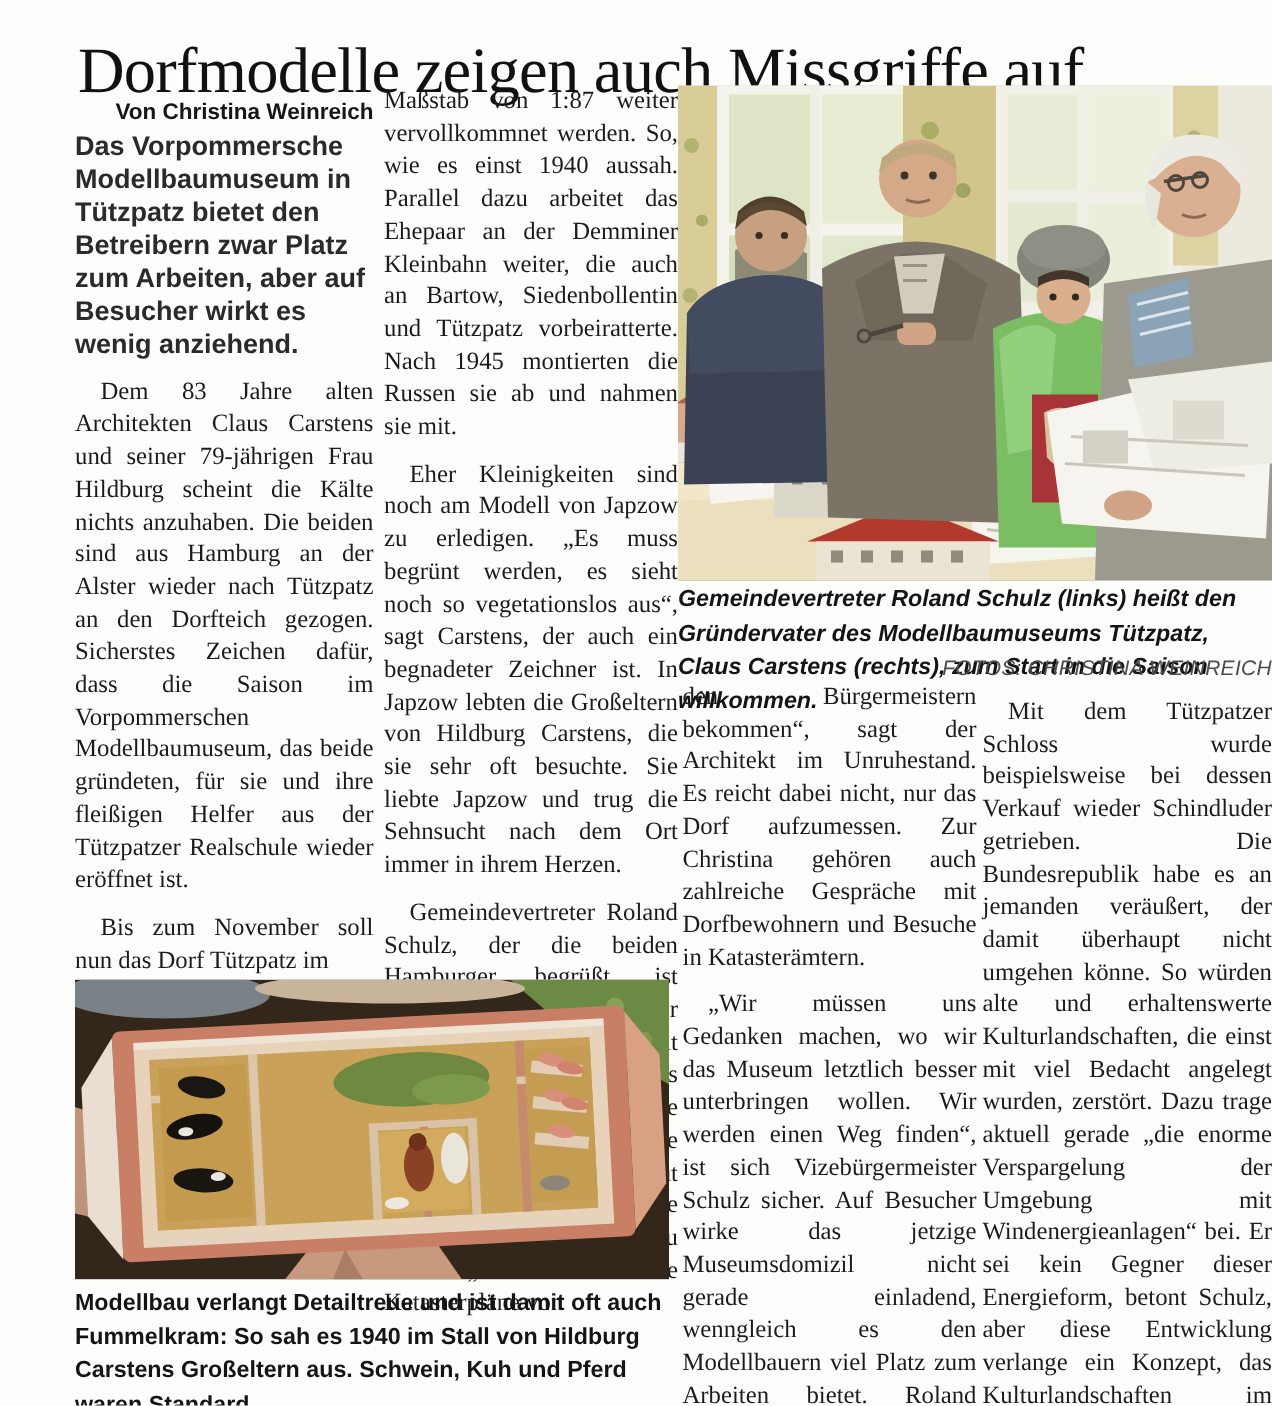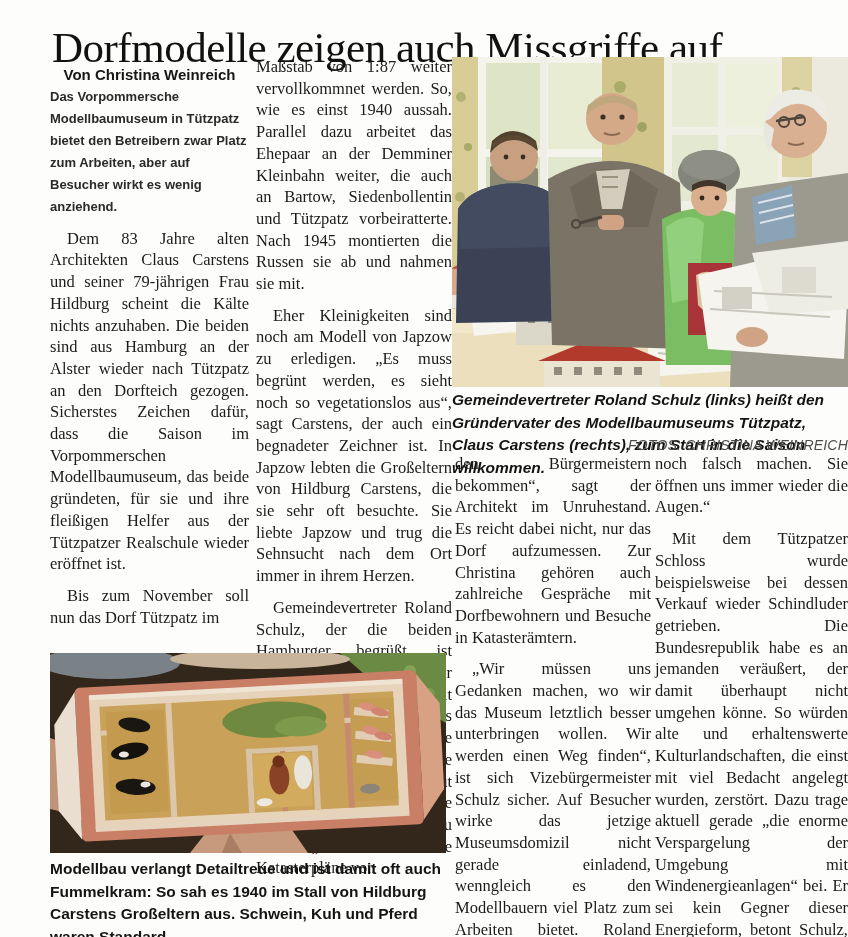"Von Christina Weinreich" .byline { text-align: center -> right }
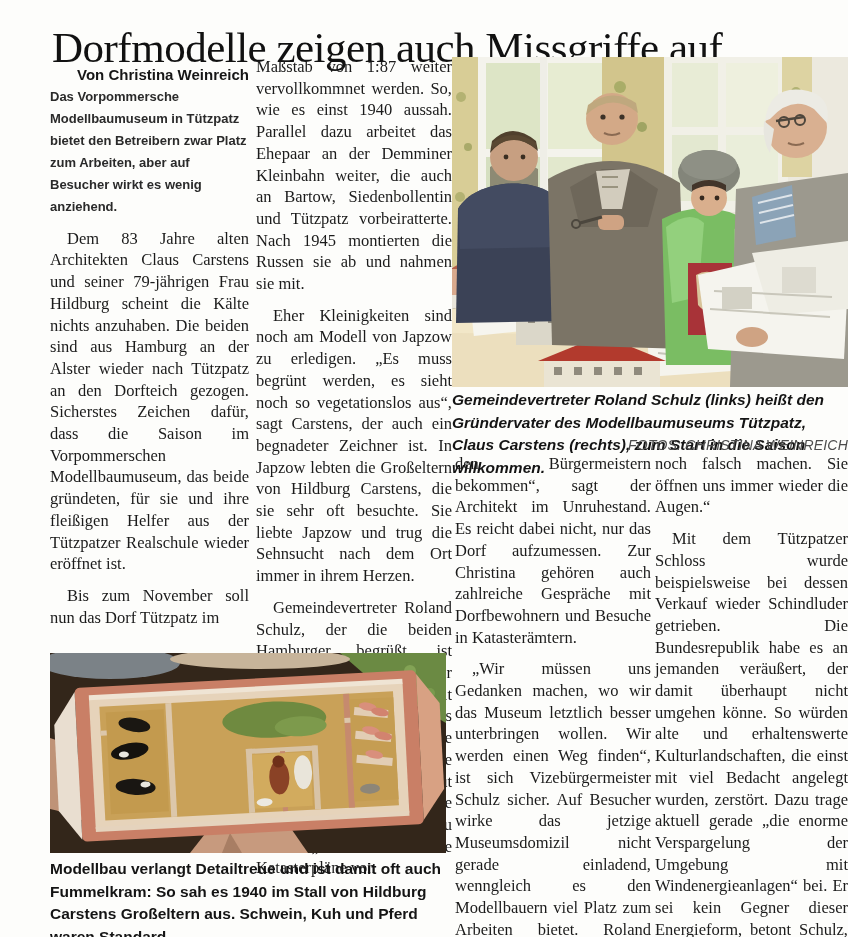"Das Vorpommersche Modellbaumuseum in" .lead { font-size: 13px -> 18px }
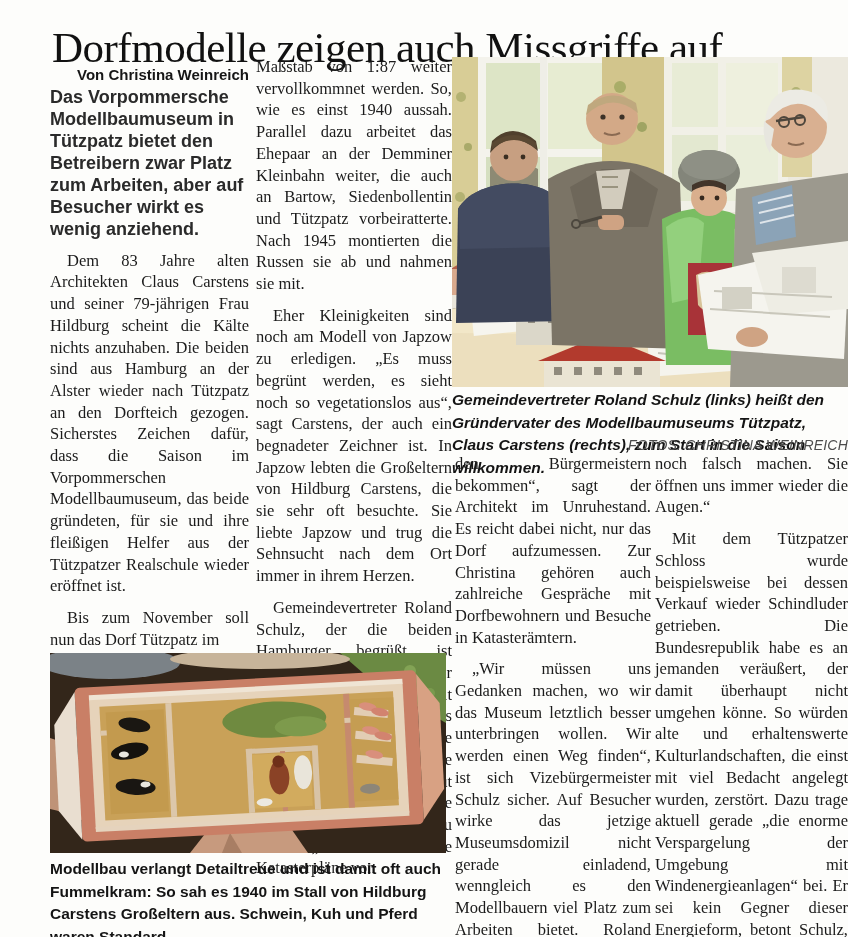"noch falsch machen. Sie öffnen" p { html: <p>noch falsch machen. Sie öffnen uns immer wieder die Augen.“</p> -> none }
